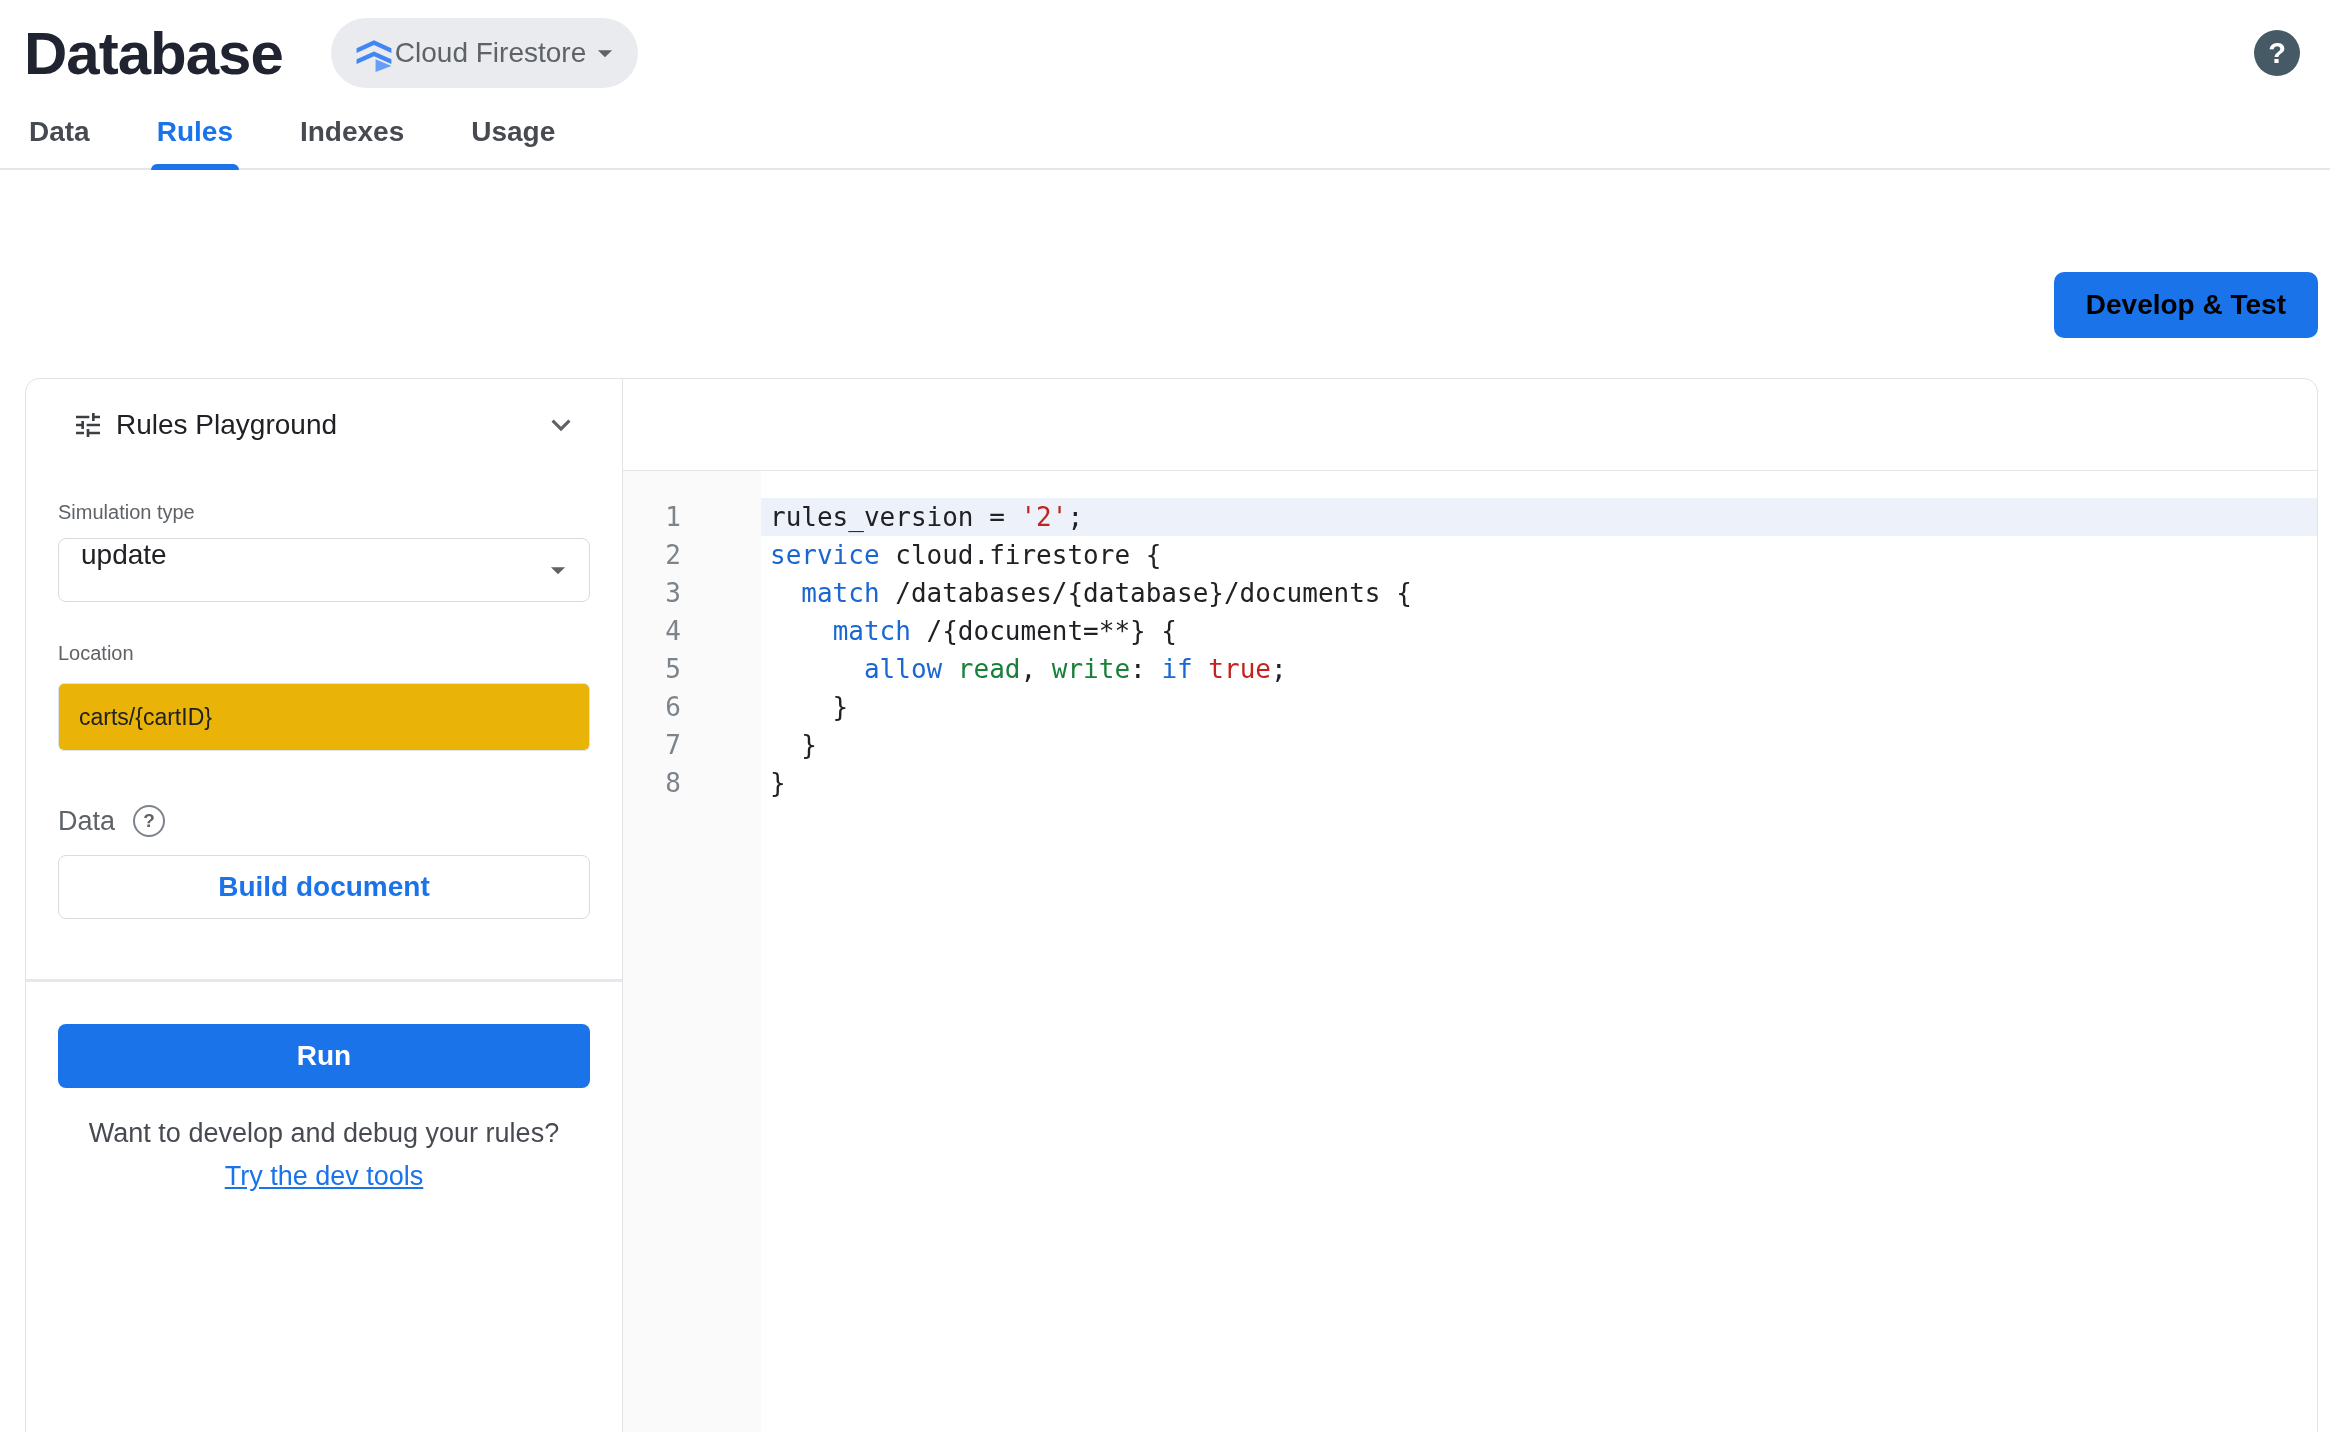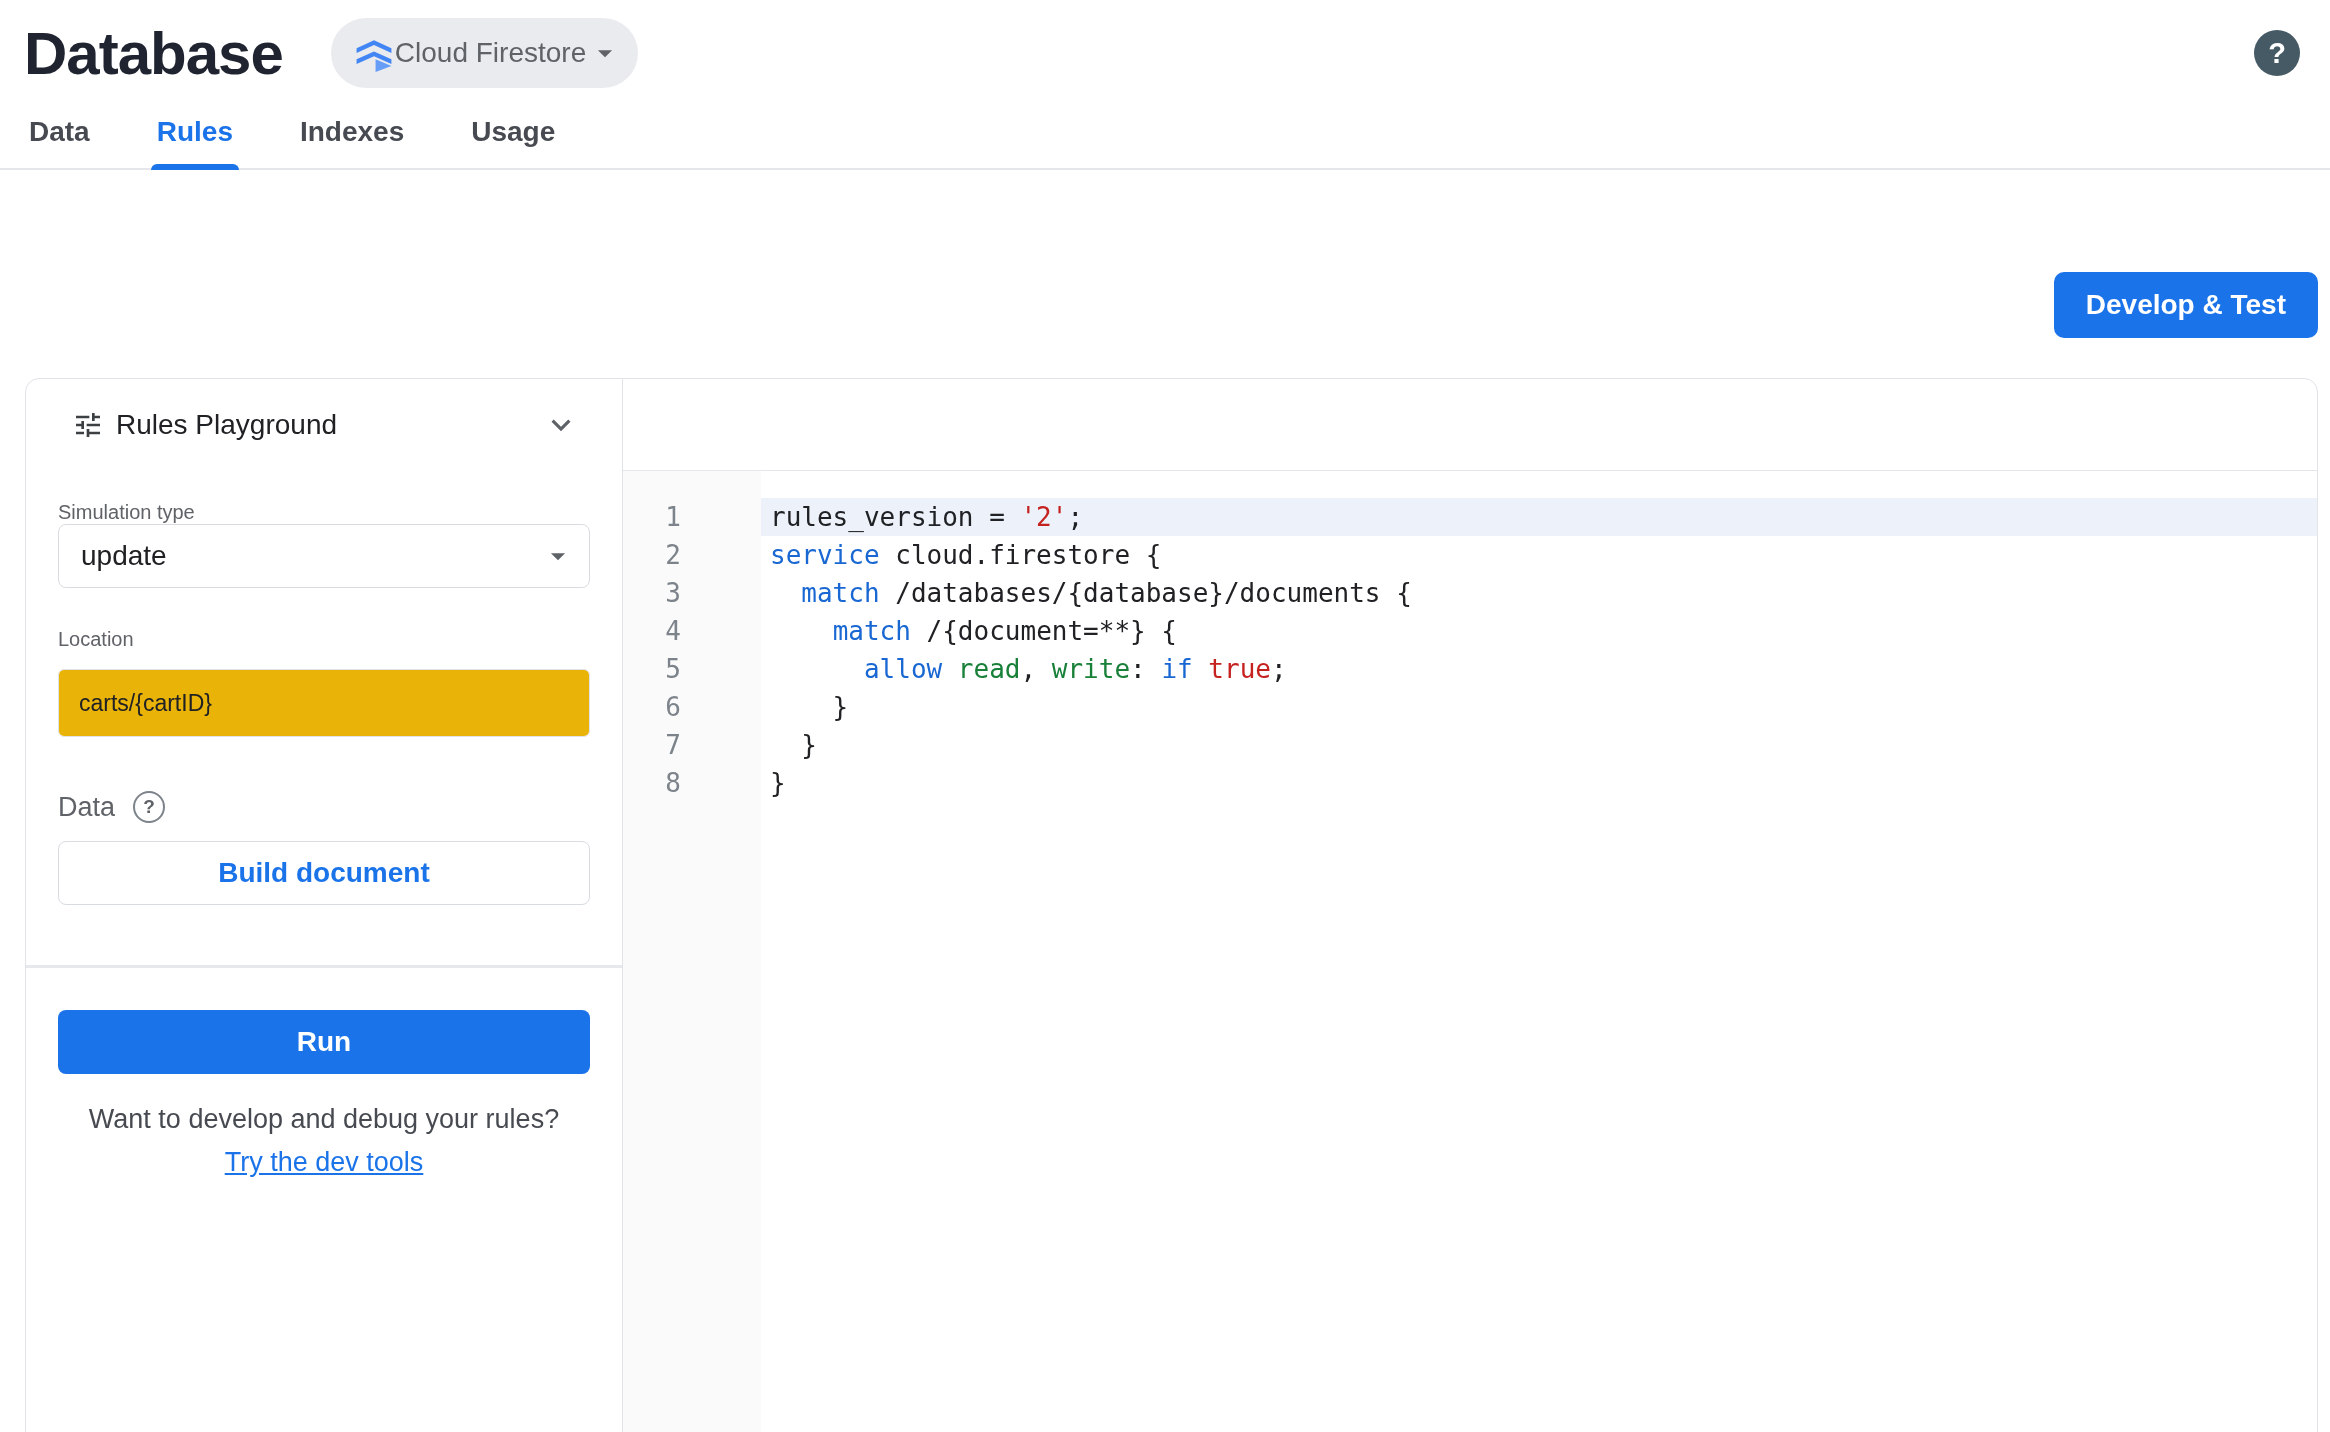"Develop & Test" .develop-btn { color: #ffffff -> #000000 }
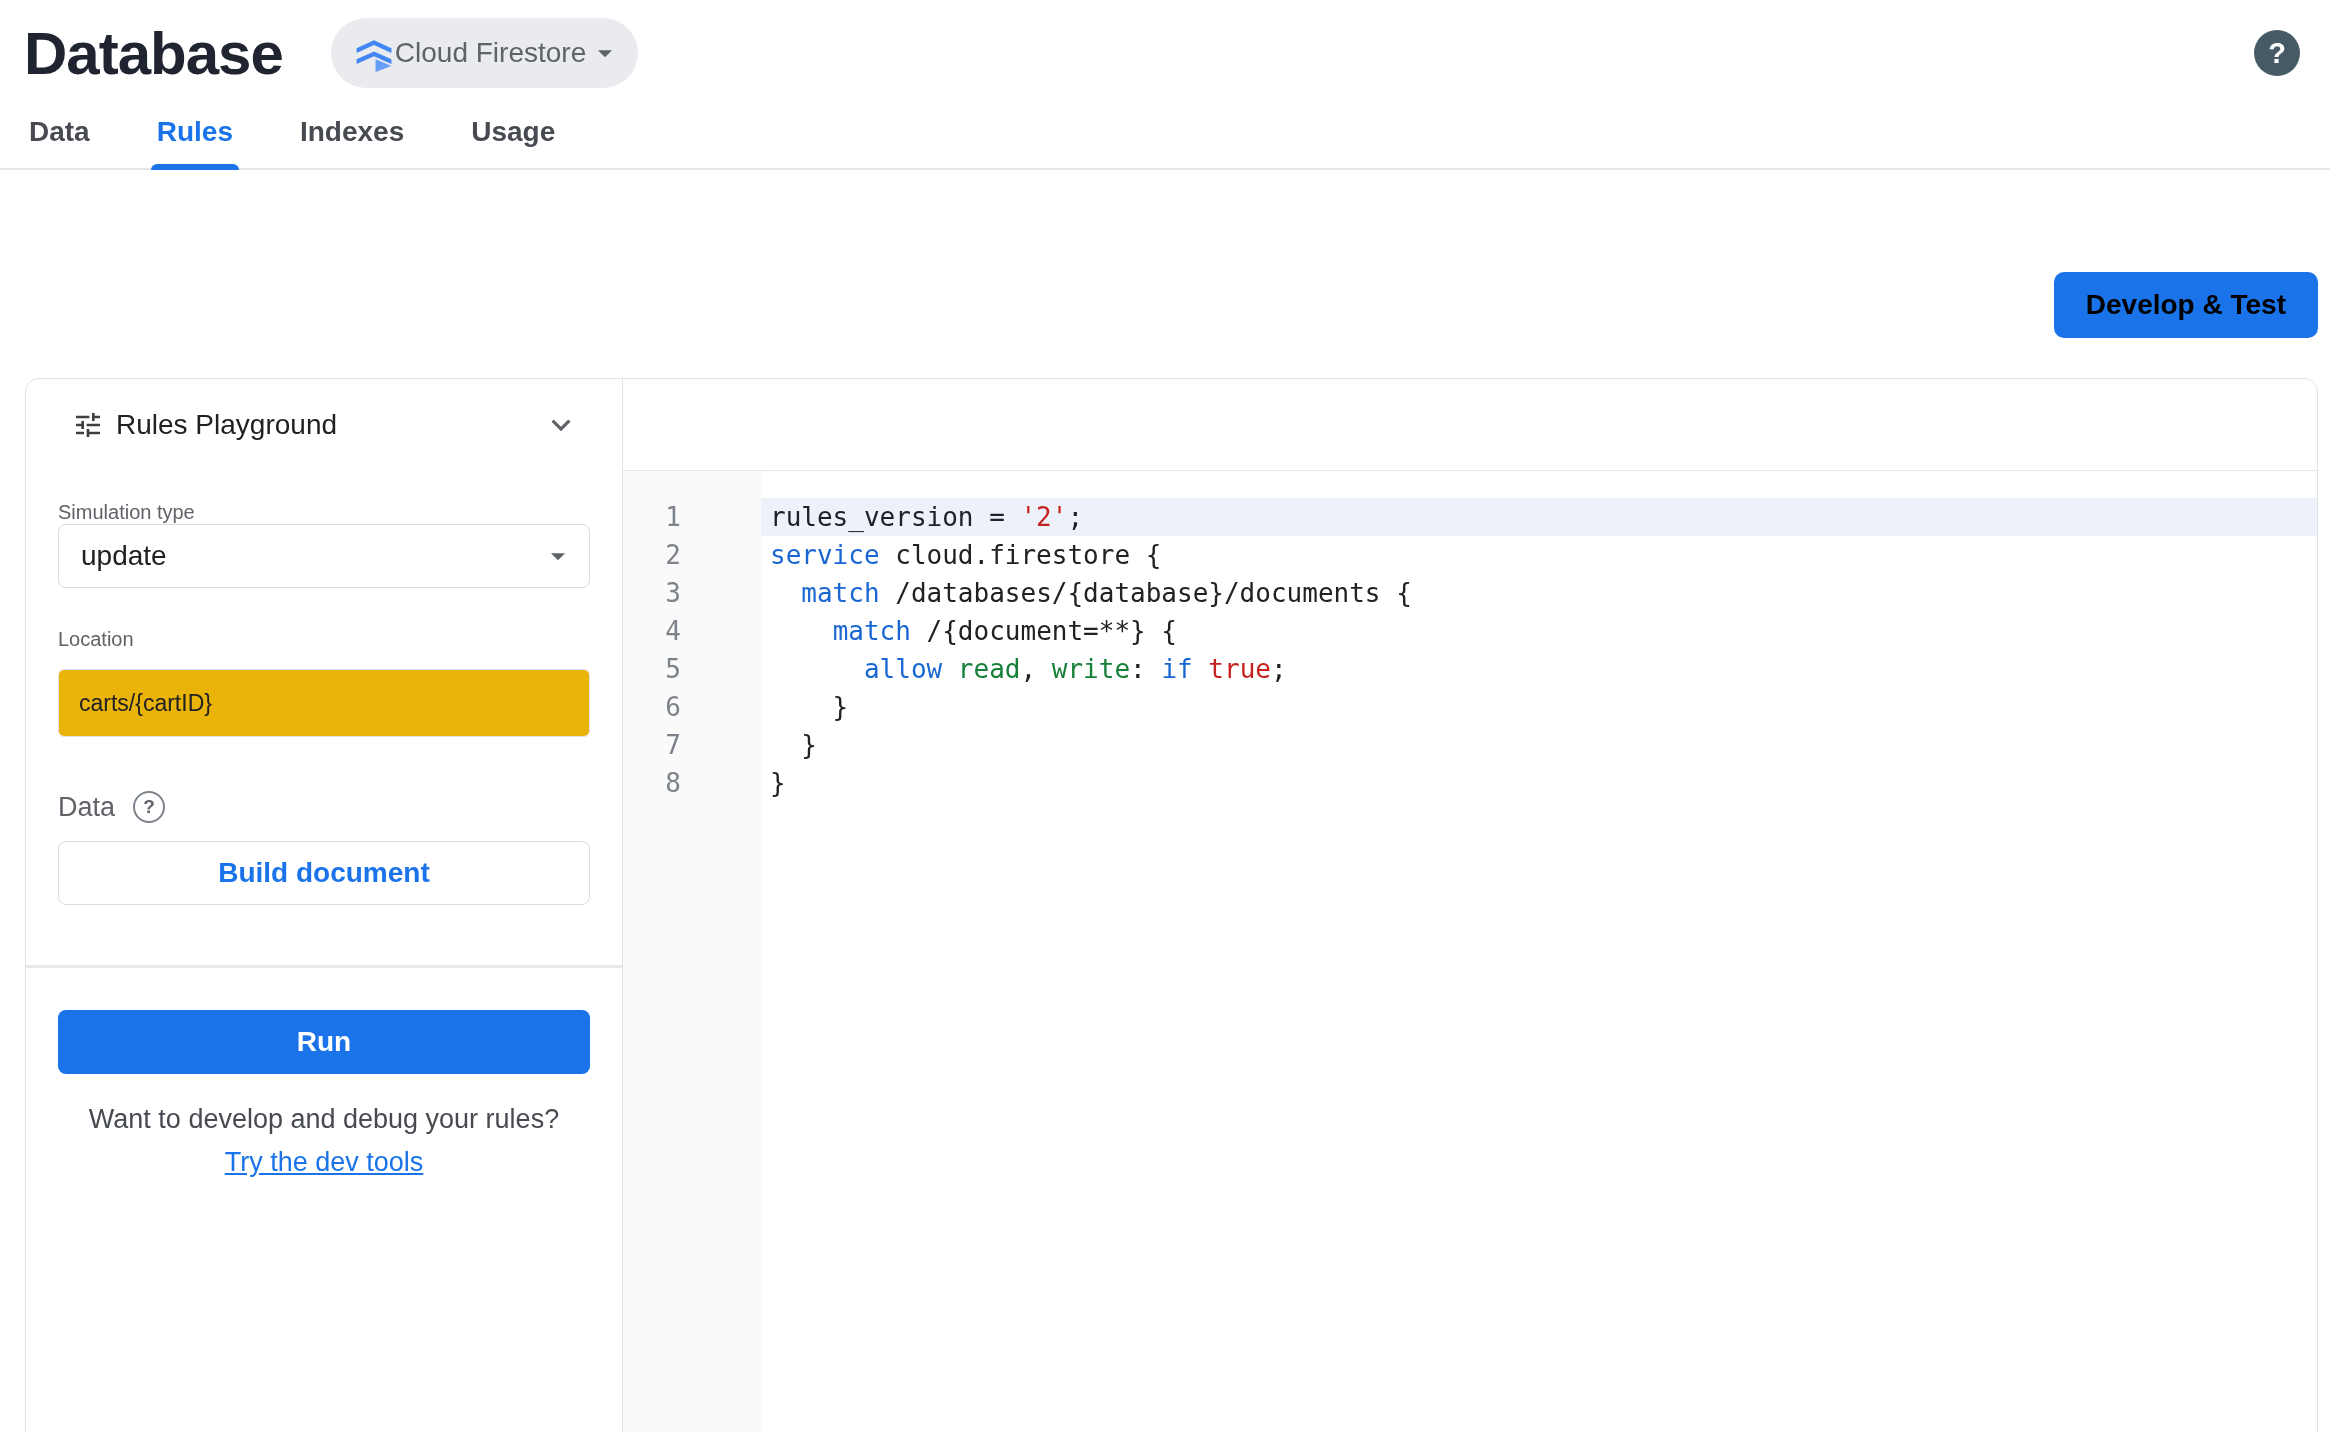"update" .select { align-items: center -> none; margin-top: none -> 14px }
